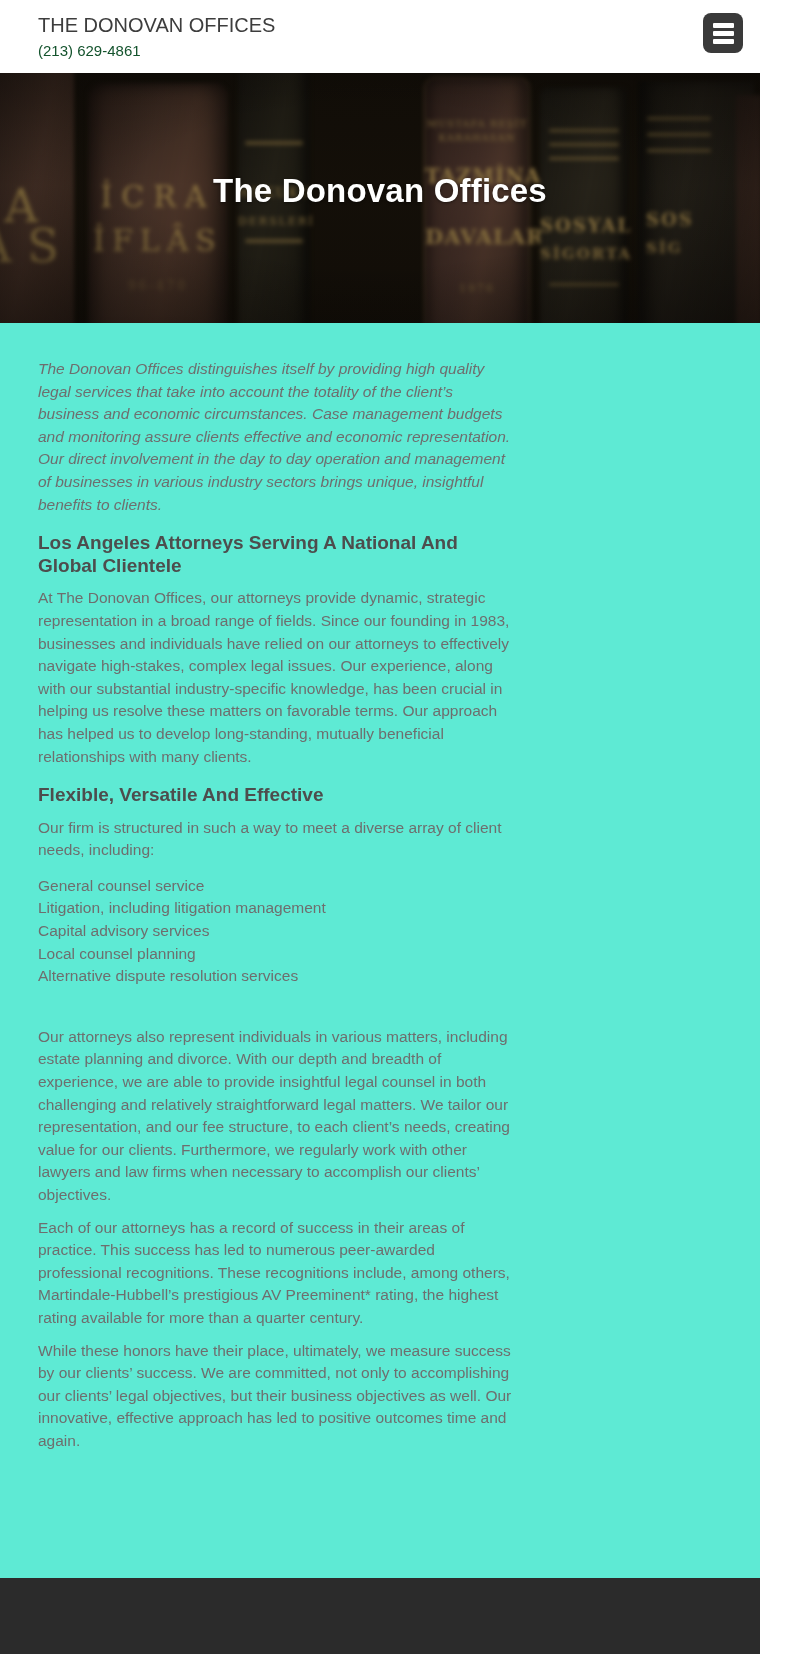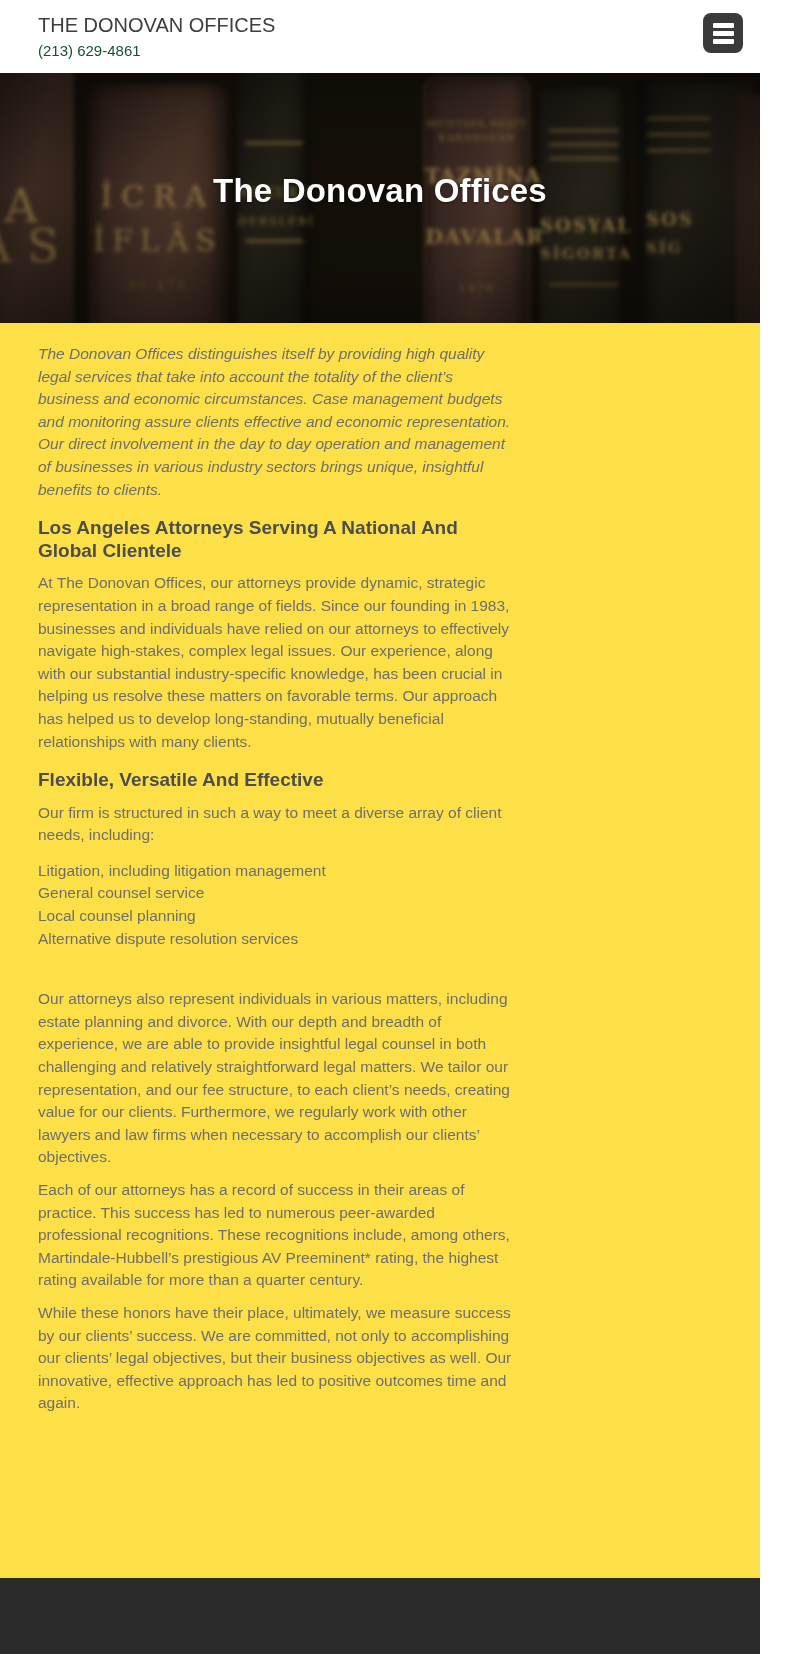"The Donovan Offices distinguishes itself" .content { background: #fde047 -> #5eead4; padding: 20px 0 0 38px -> 35px 0 0 38px }
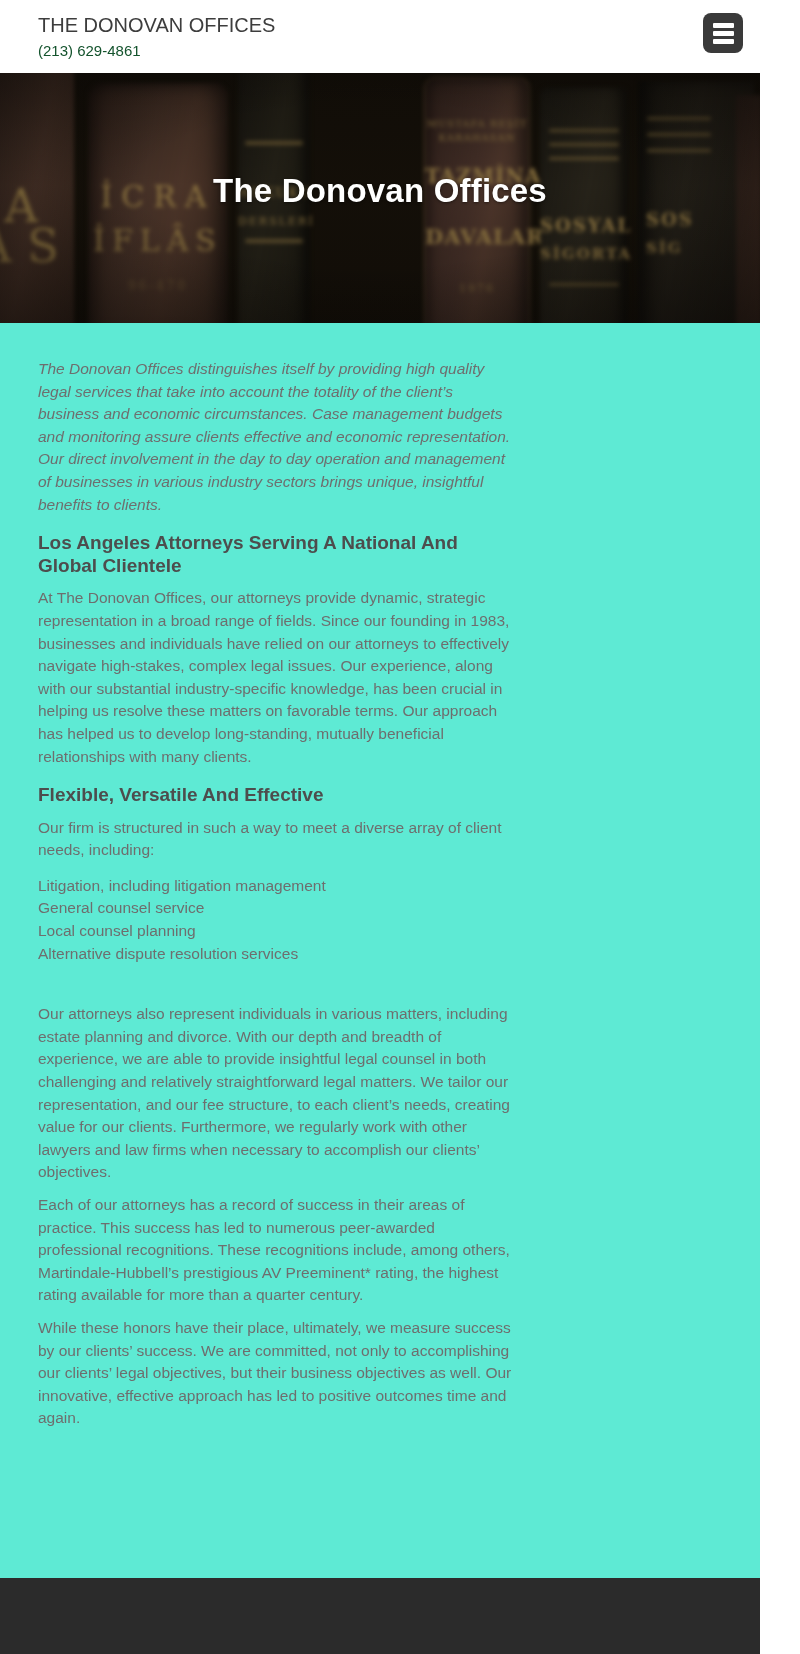"Litigation, including litigation" li { order: before "General counsel service" -> after "General counsel service" }
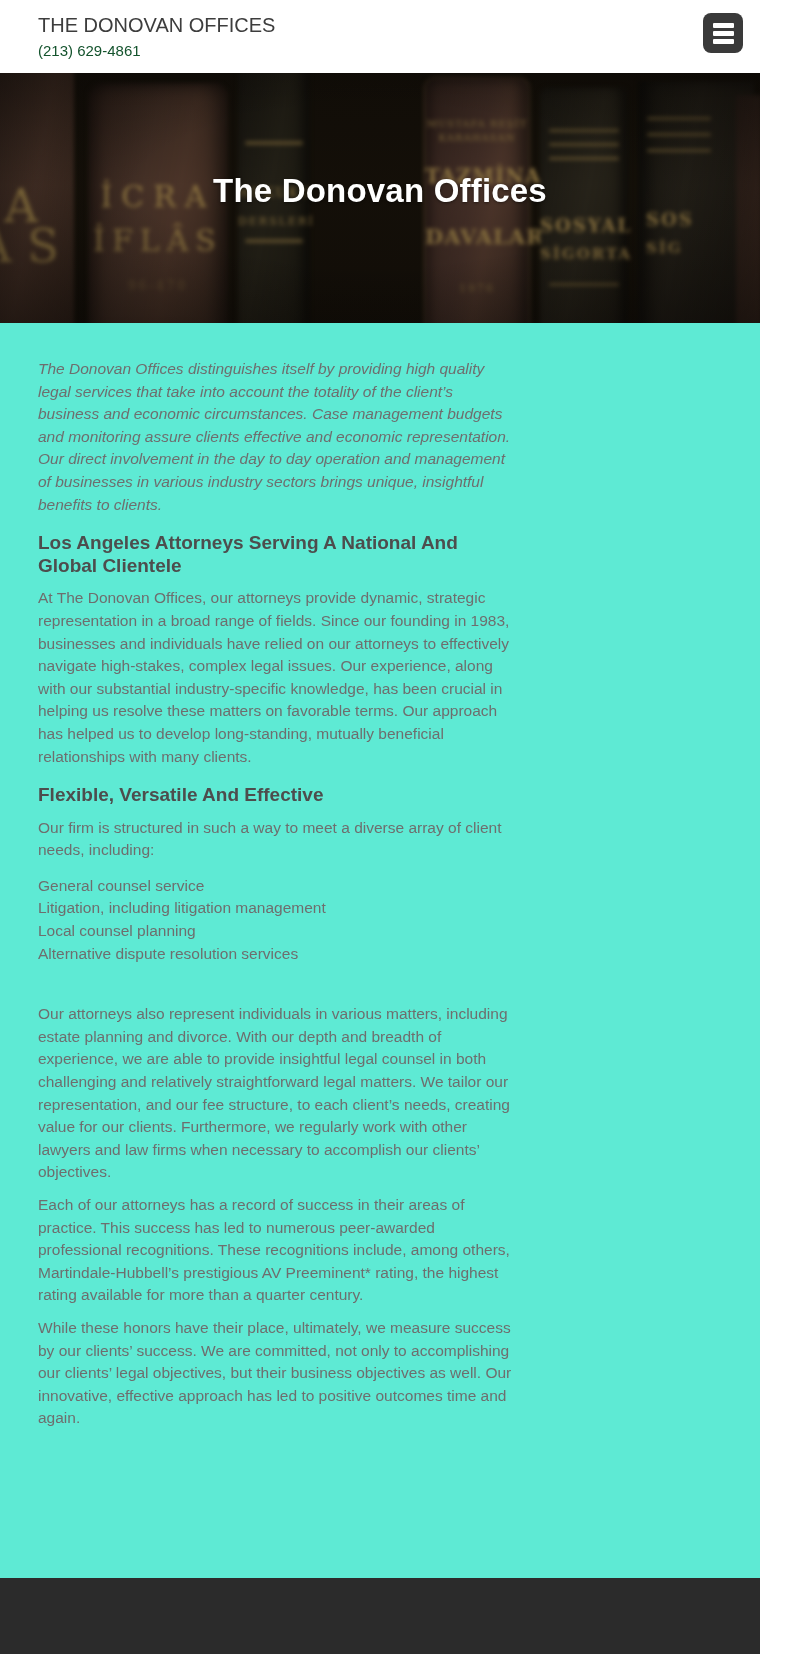"Capital advisory services" li { html: none -> <li>Capital advisory services</li> }
